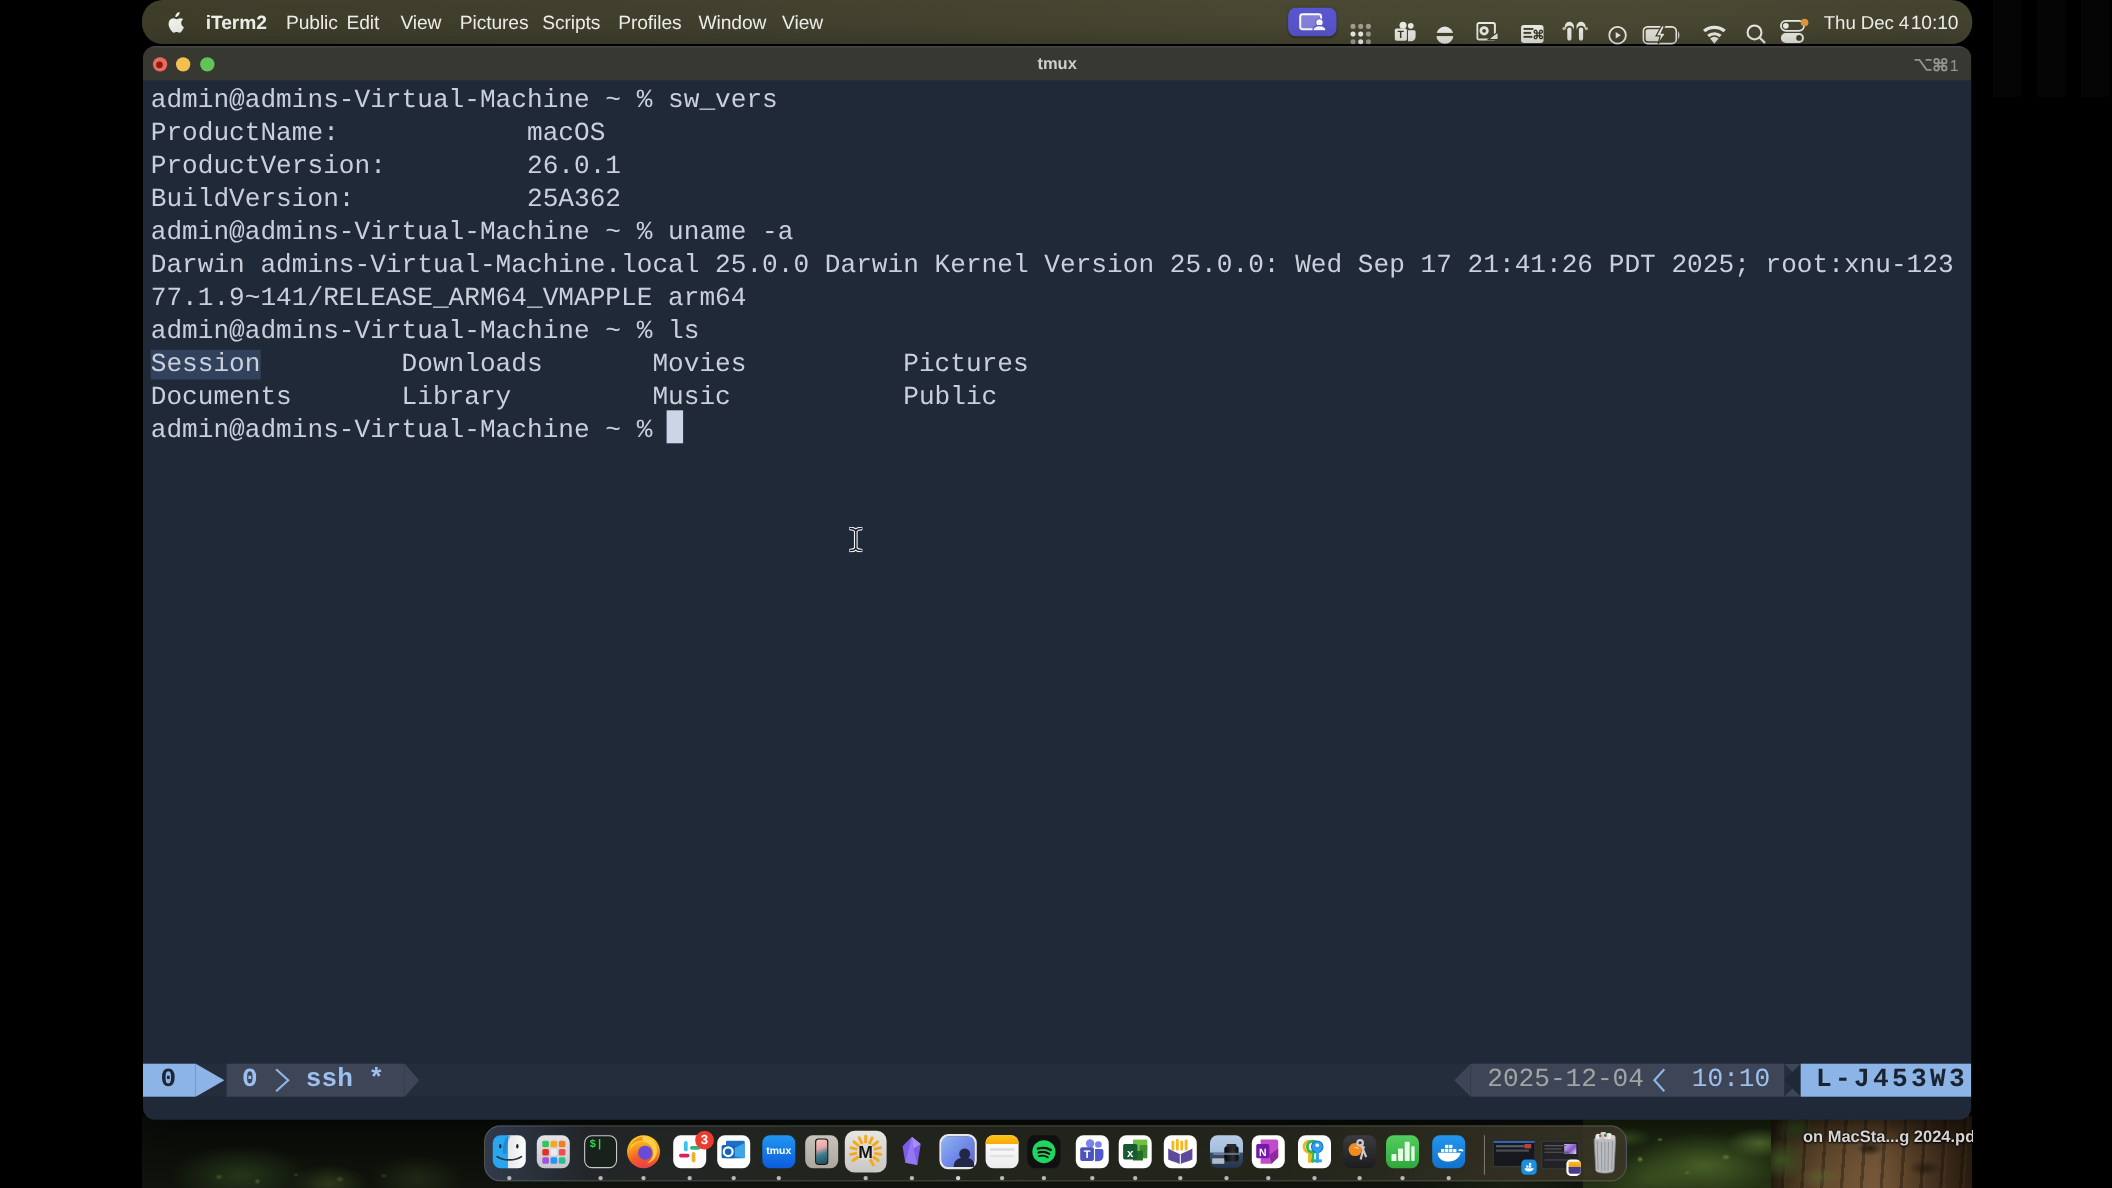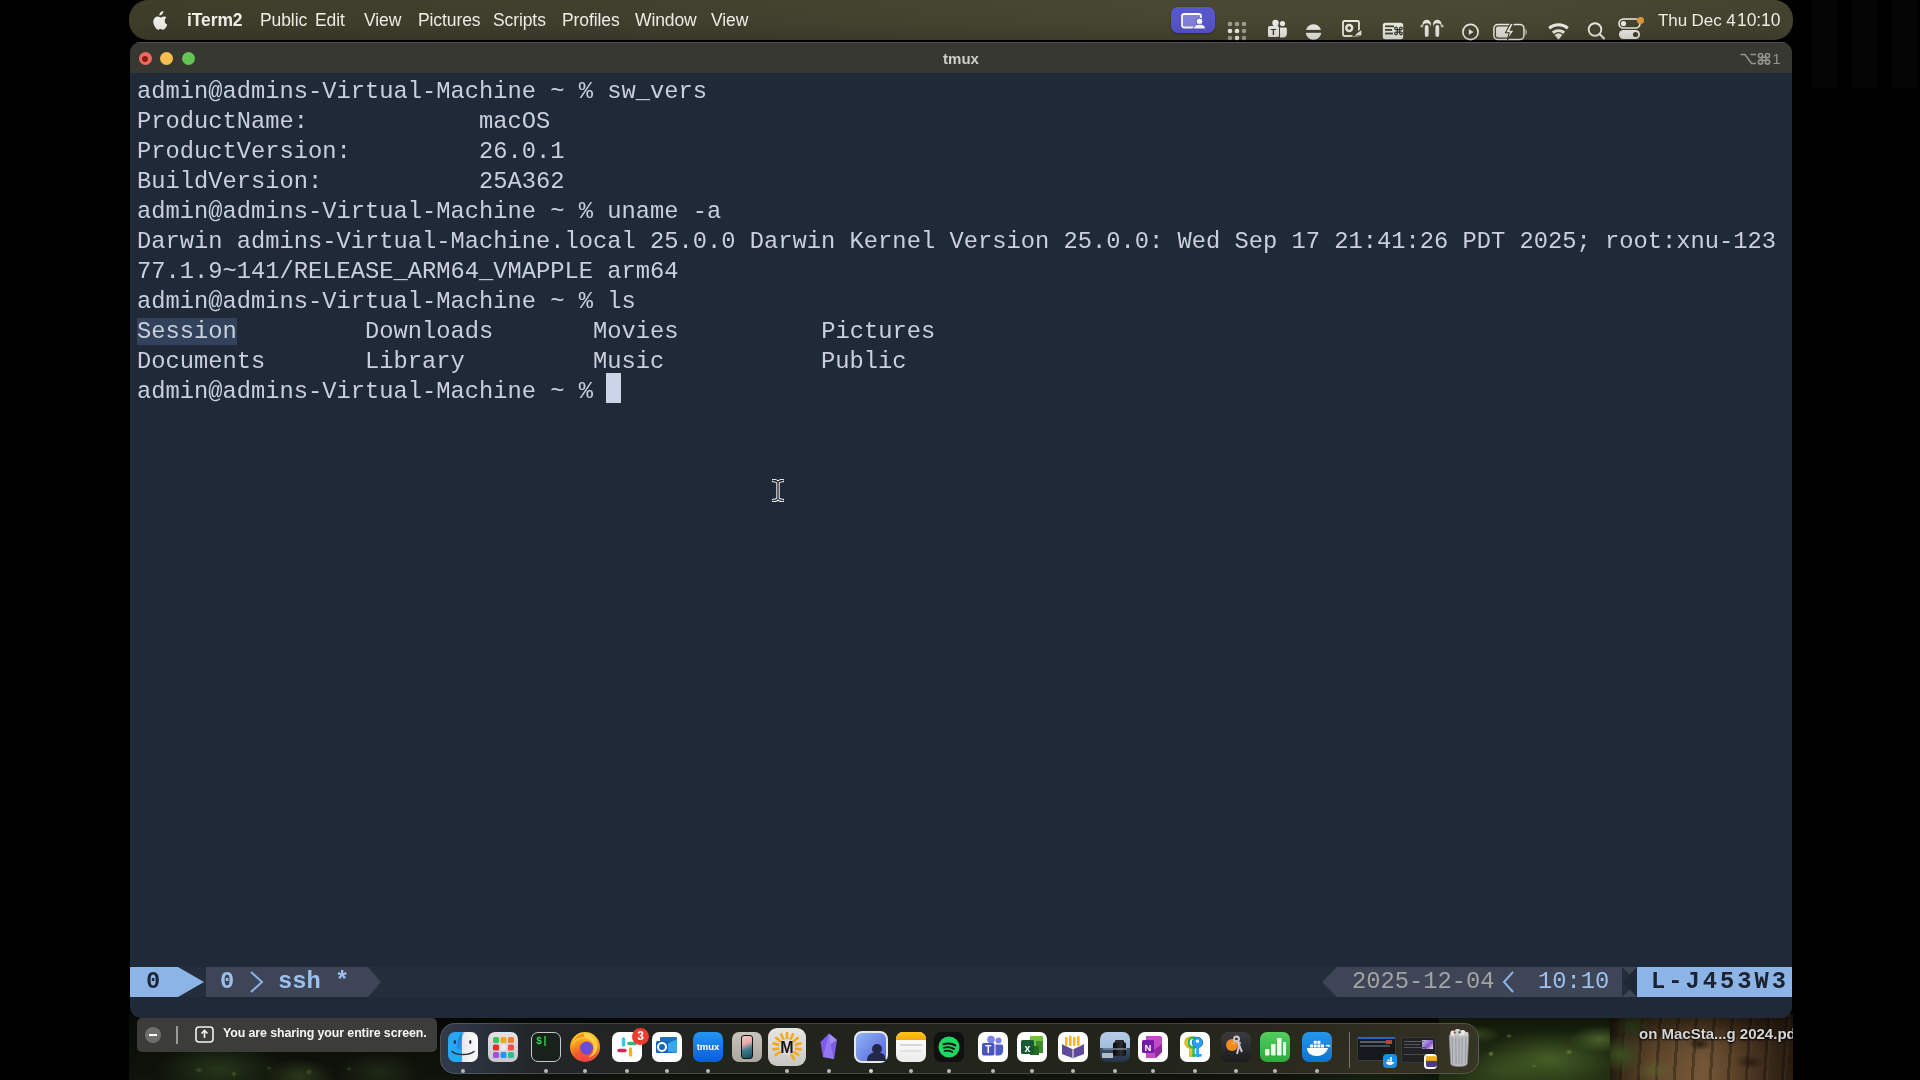"You are sharing your entire" div { html: <div> <div></div> <div></div> <div></div> <svg> <rect></rect> <path></path> </svg> <div>You are sharing your entire screen.</div> </div> -> none }
